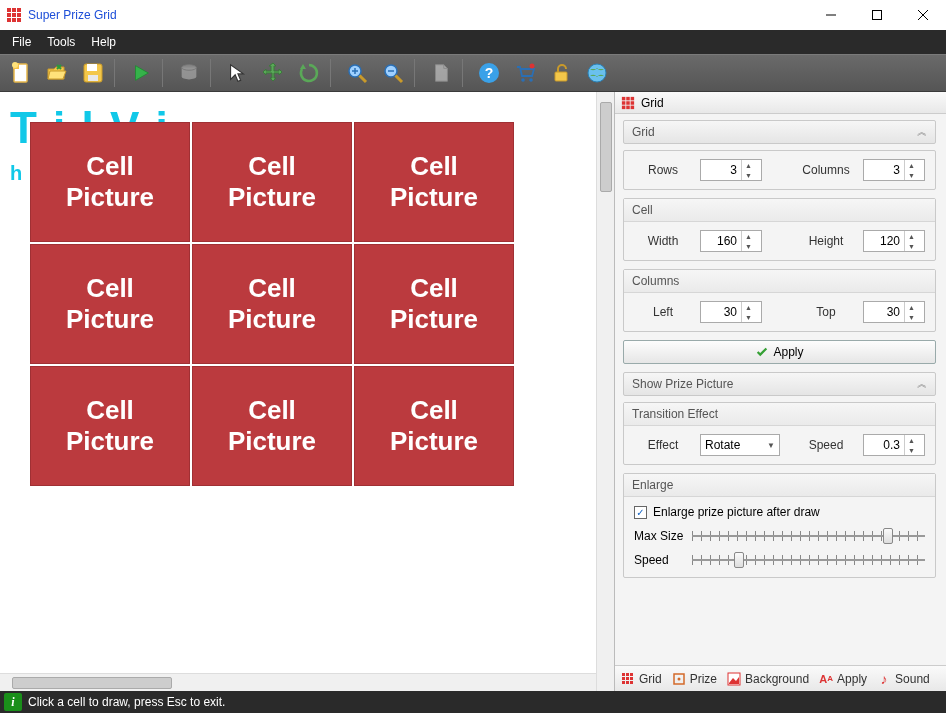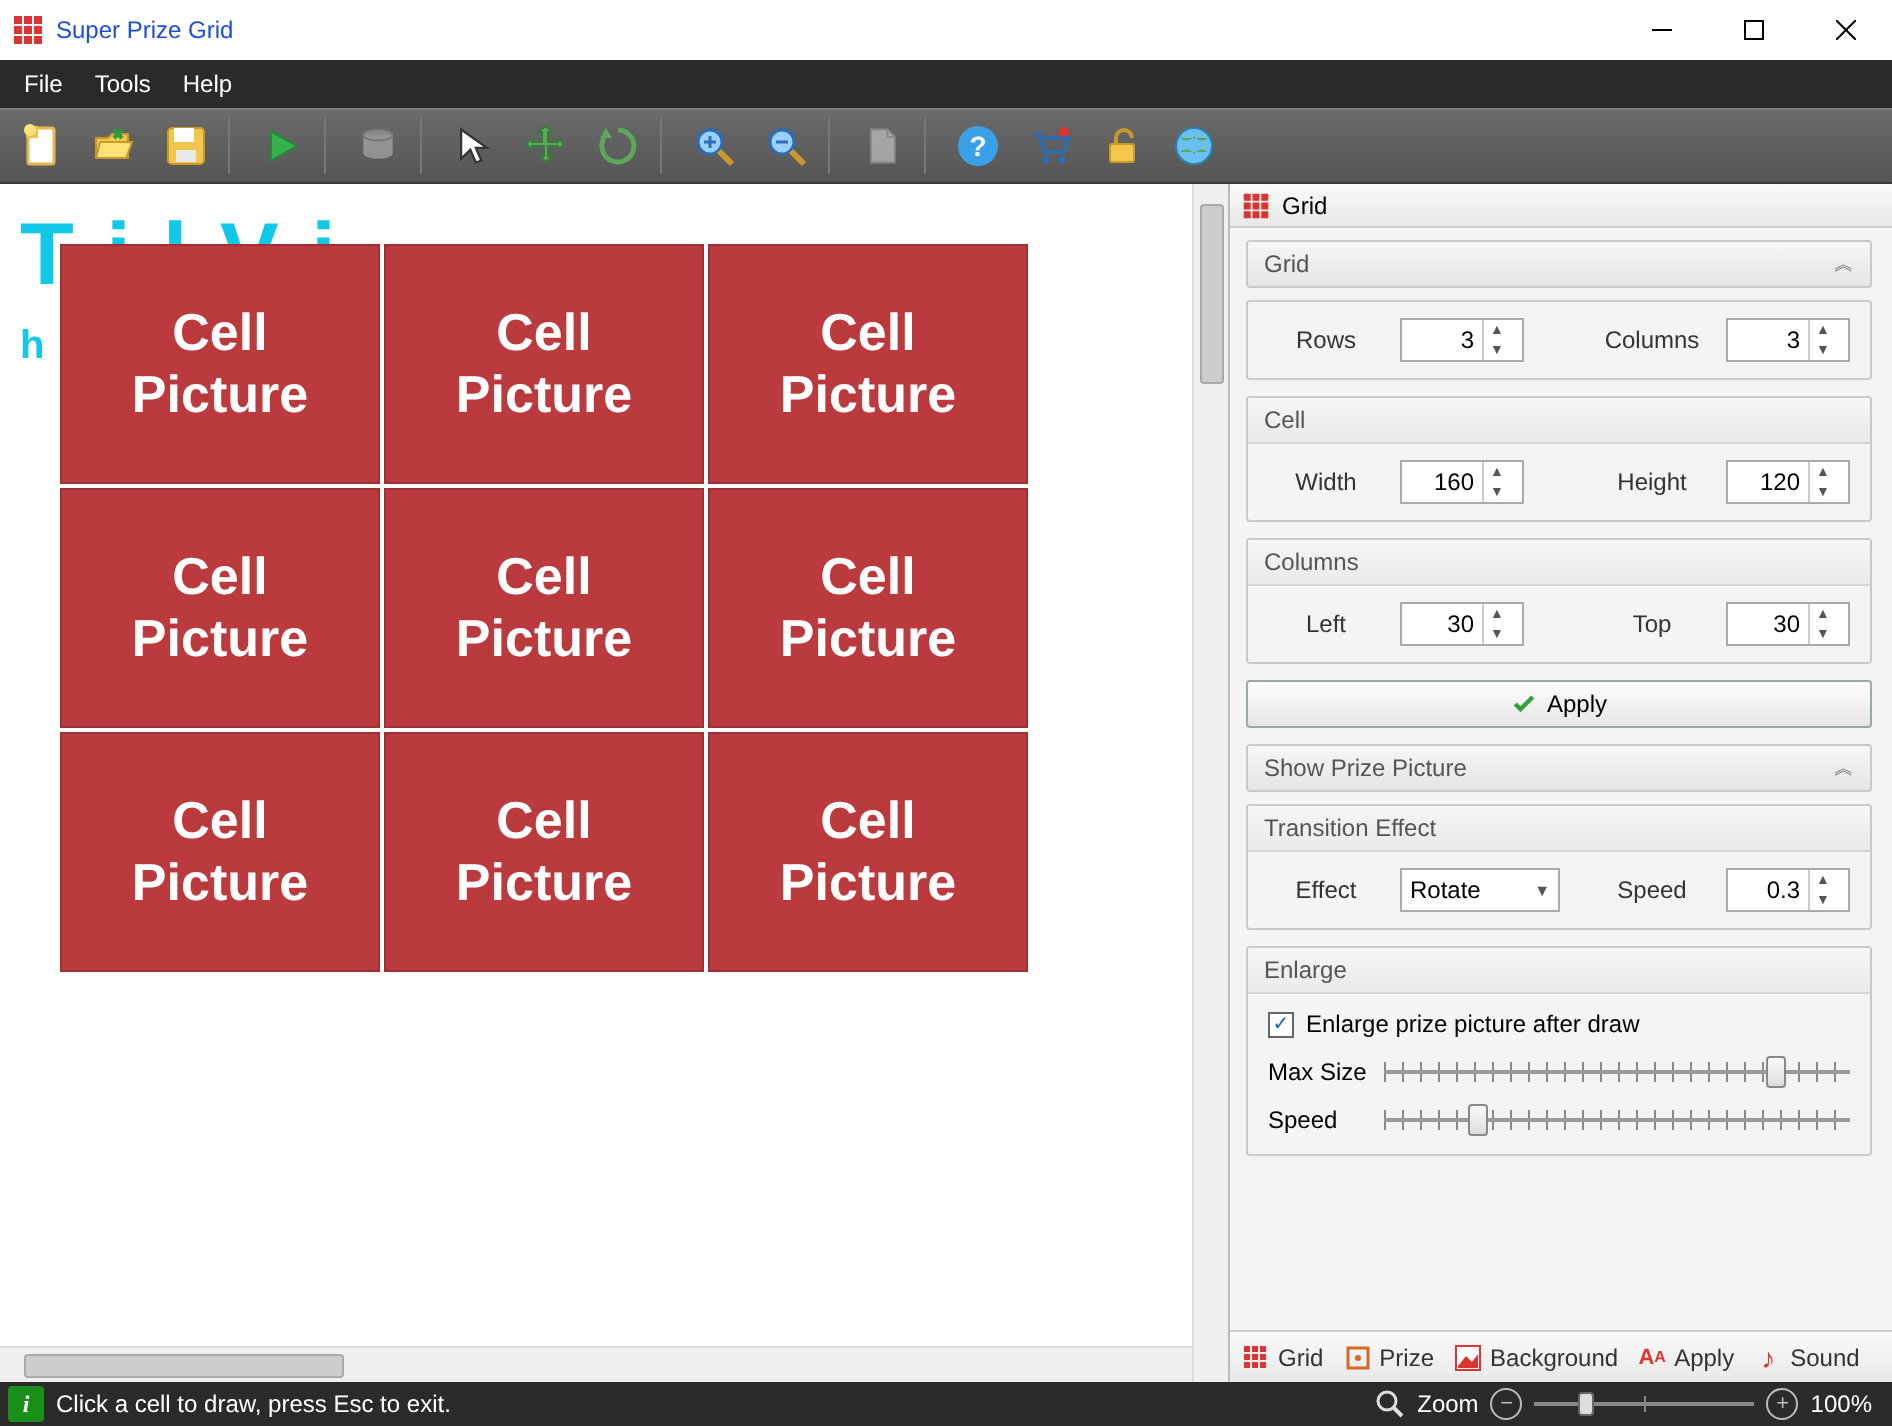"Zoom" div.zoom-ctrl { html: <div> <svg> <circle></circle> <line></line> </svg> <span>Zoom</span> <div>−</div> <div> <div></div> <div></div> <div></div> </div> <div>+</div> <span>100%</span> </div> -> none }
